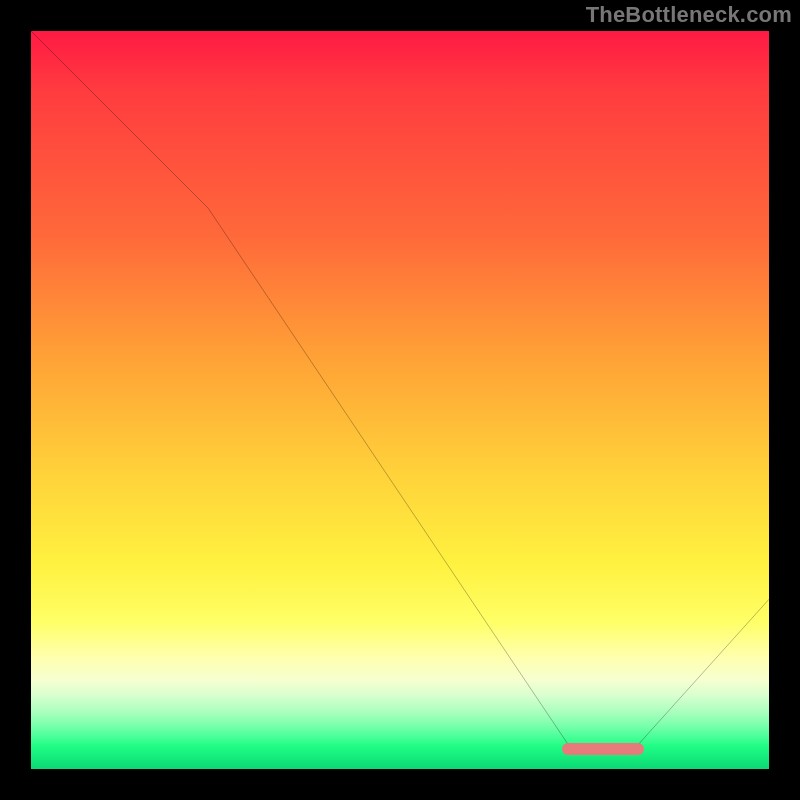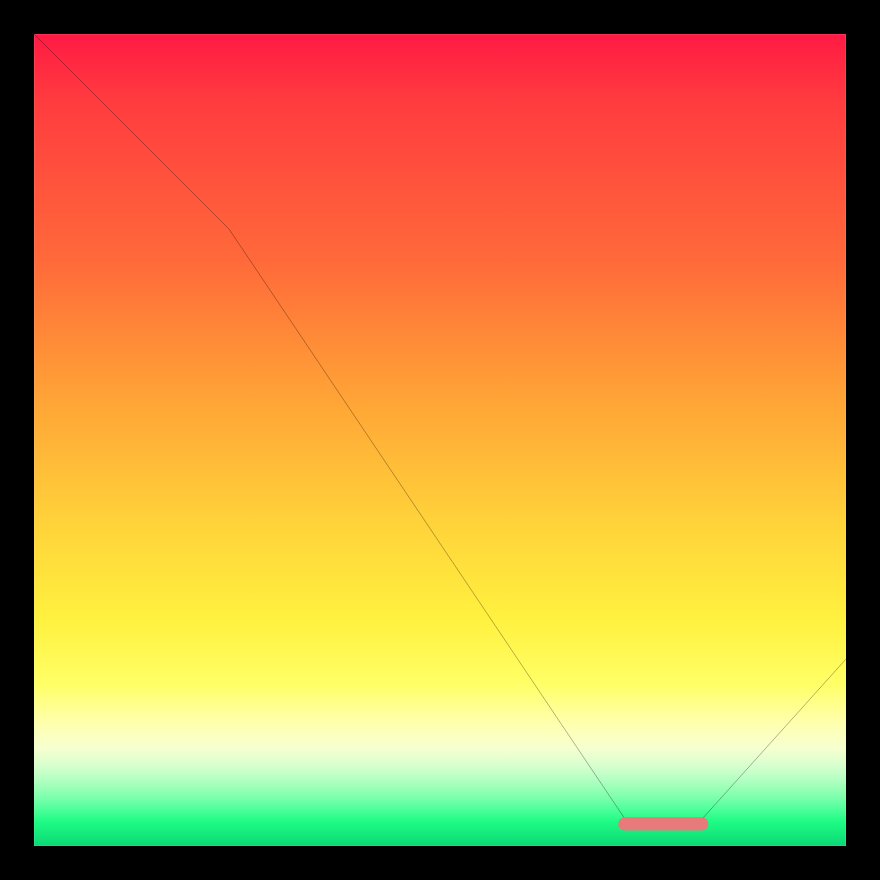"TheBottleneck.com" div.watermark { html: none -> <div>TheBottleneck.com</div> }
